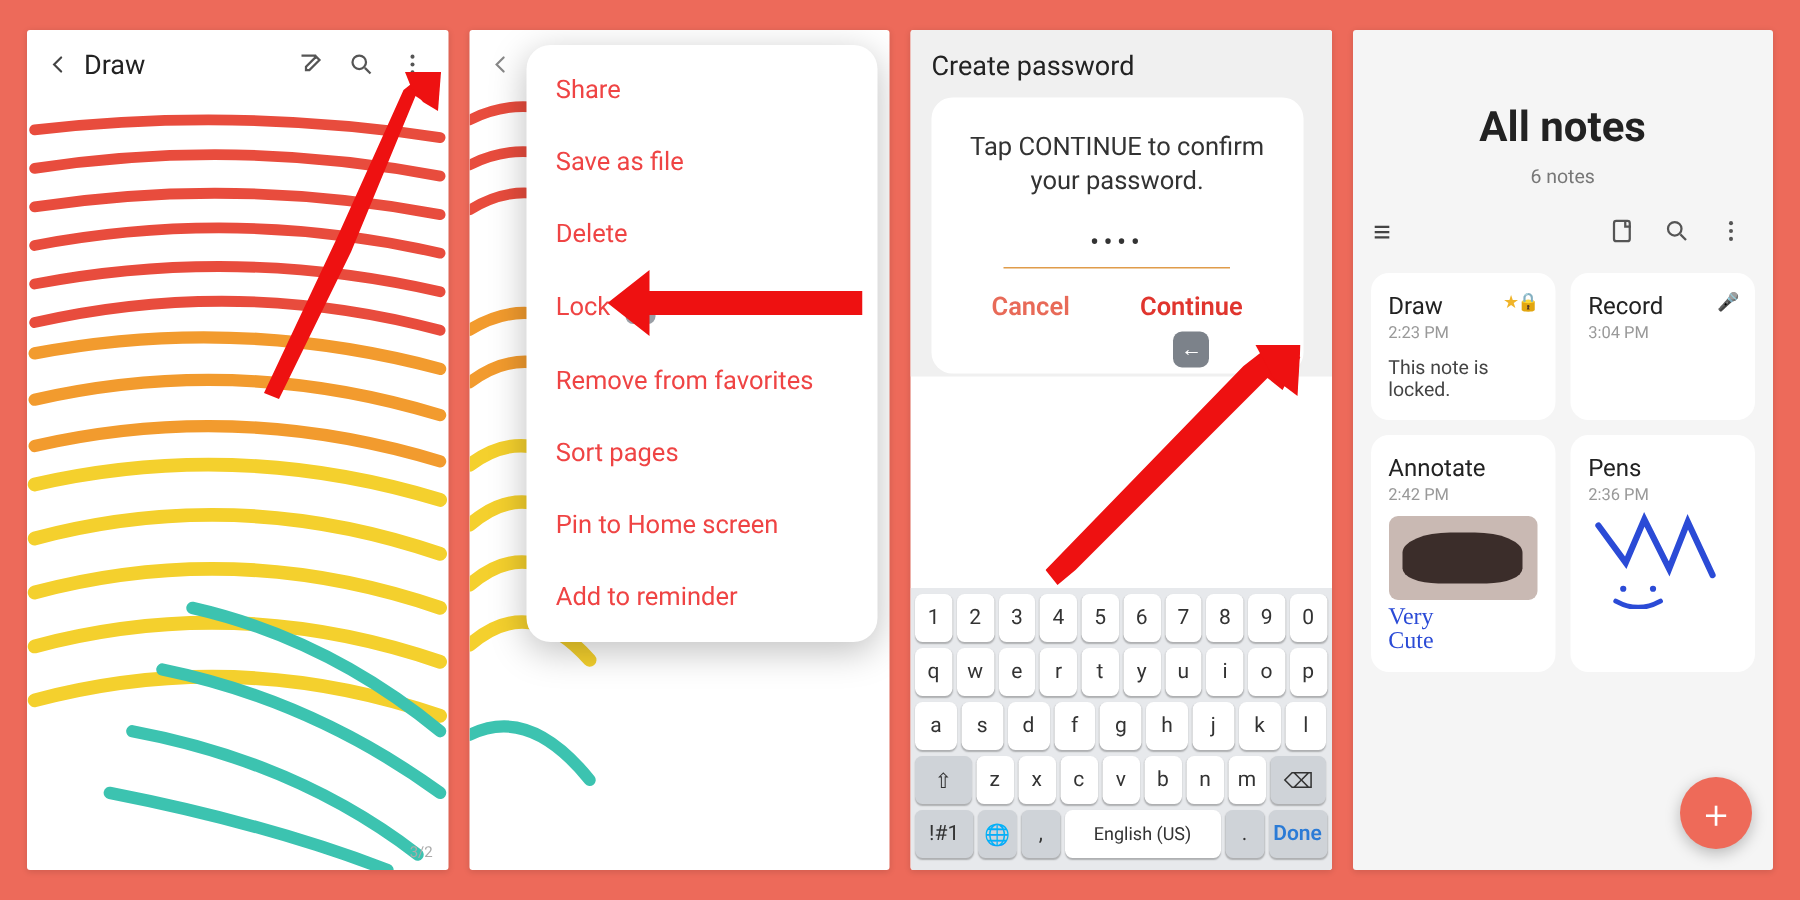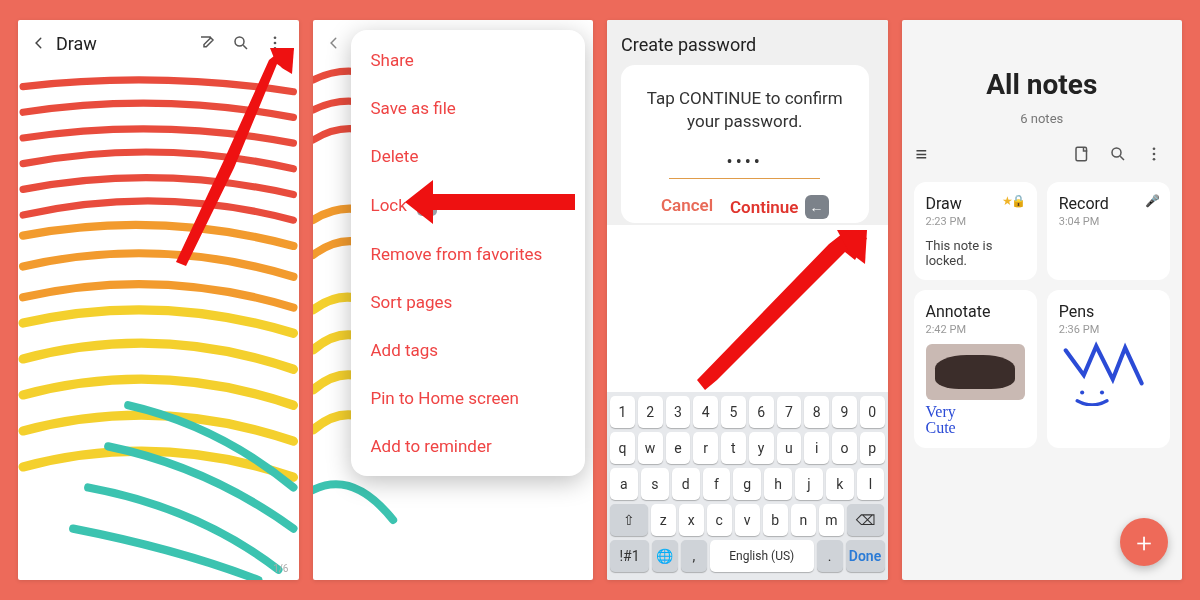"Continue" .continue { flex-direction: none -> column }
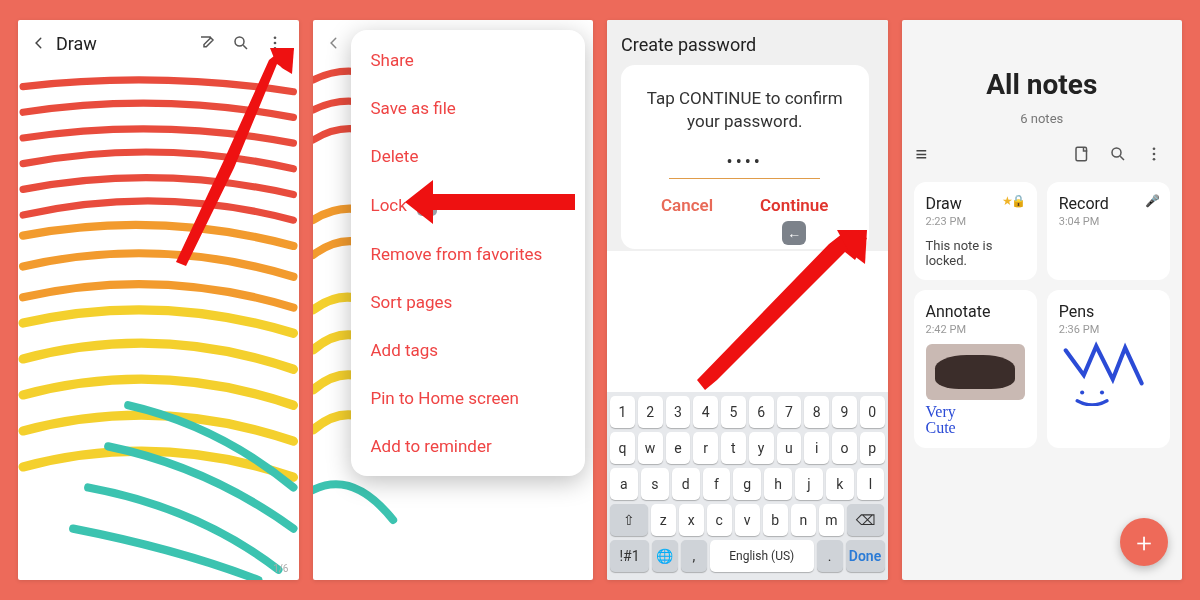"Add tags" div.menu-item { html: <div> <span>Add tags</span> </div> -> none }
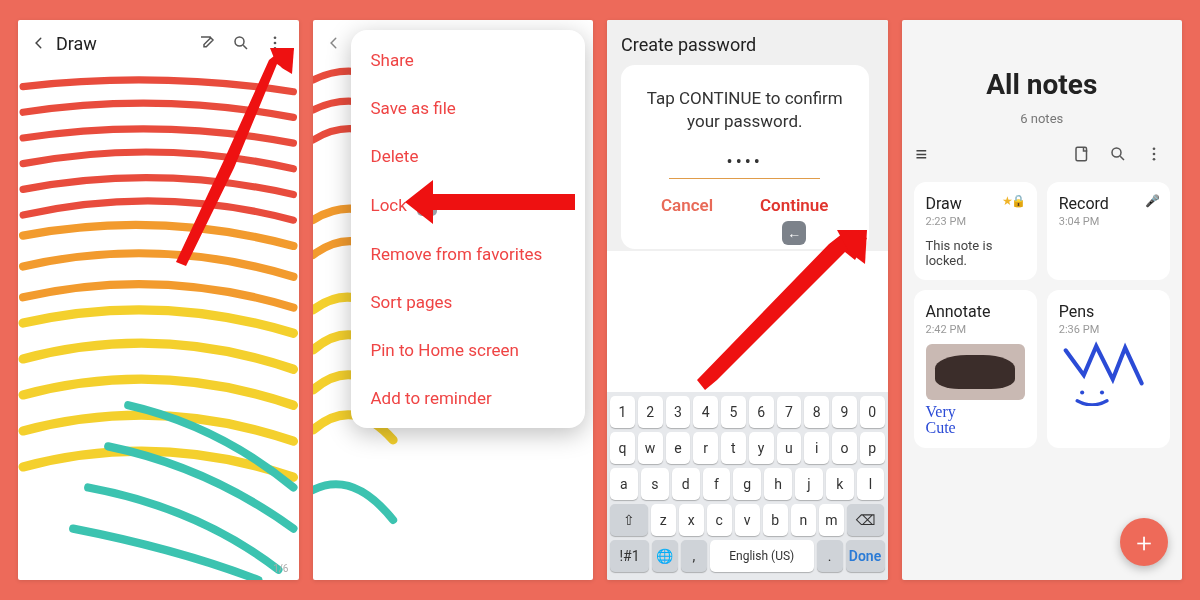"1/6" div.page-ind { text: 1/6 -> 3/2 }
